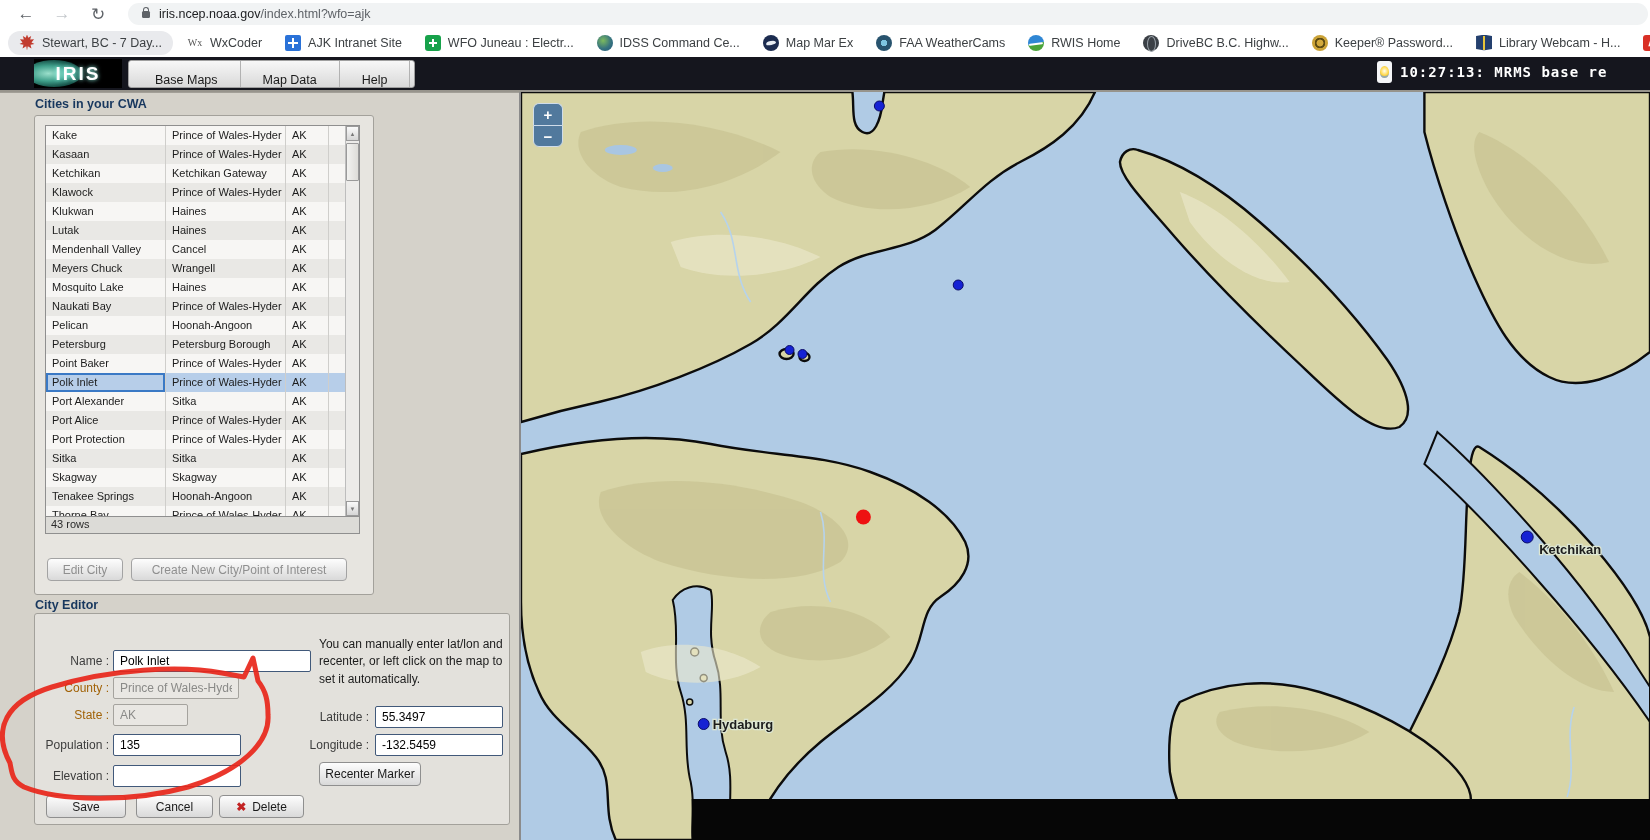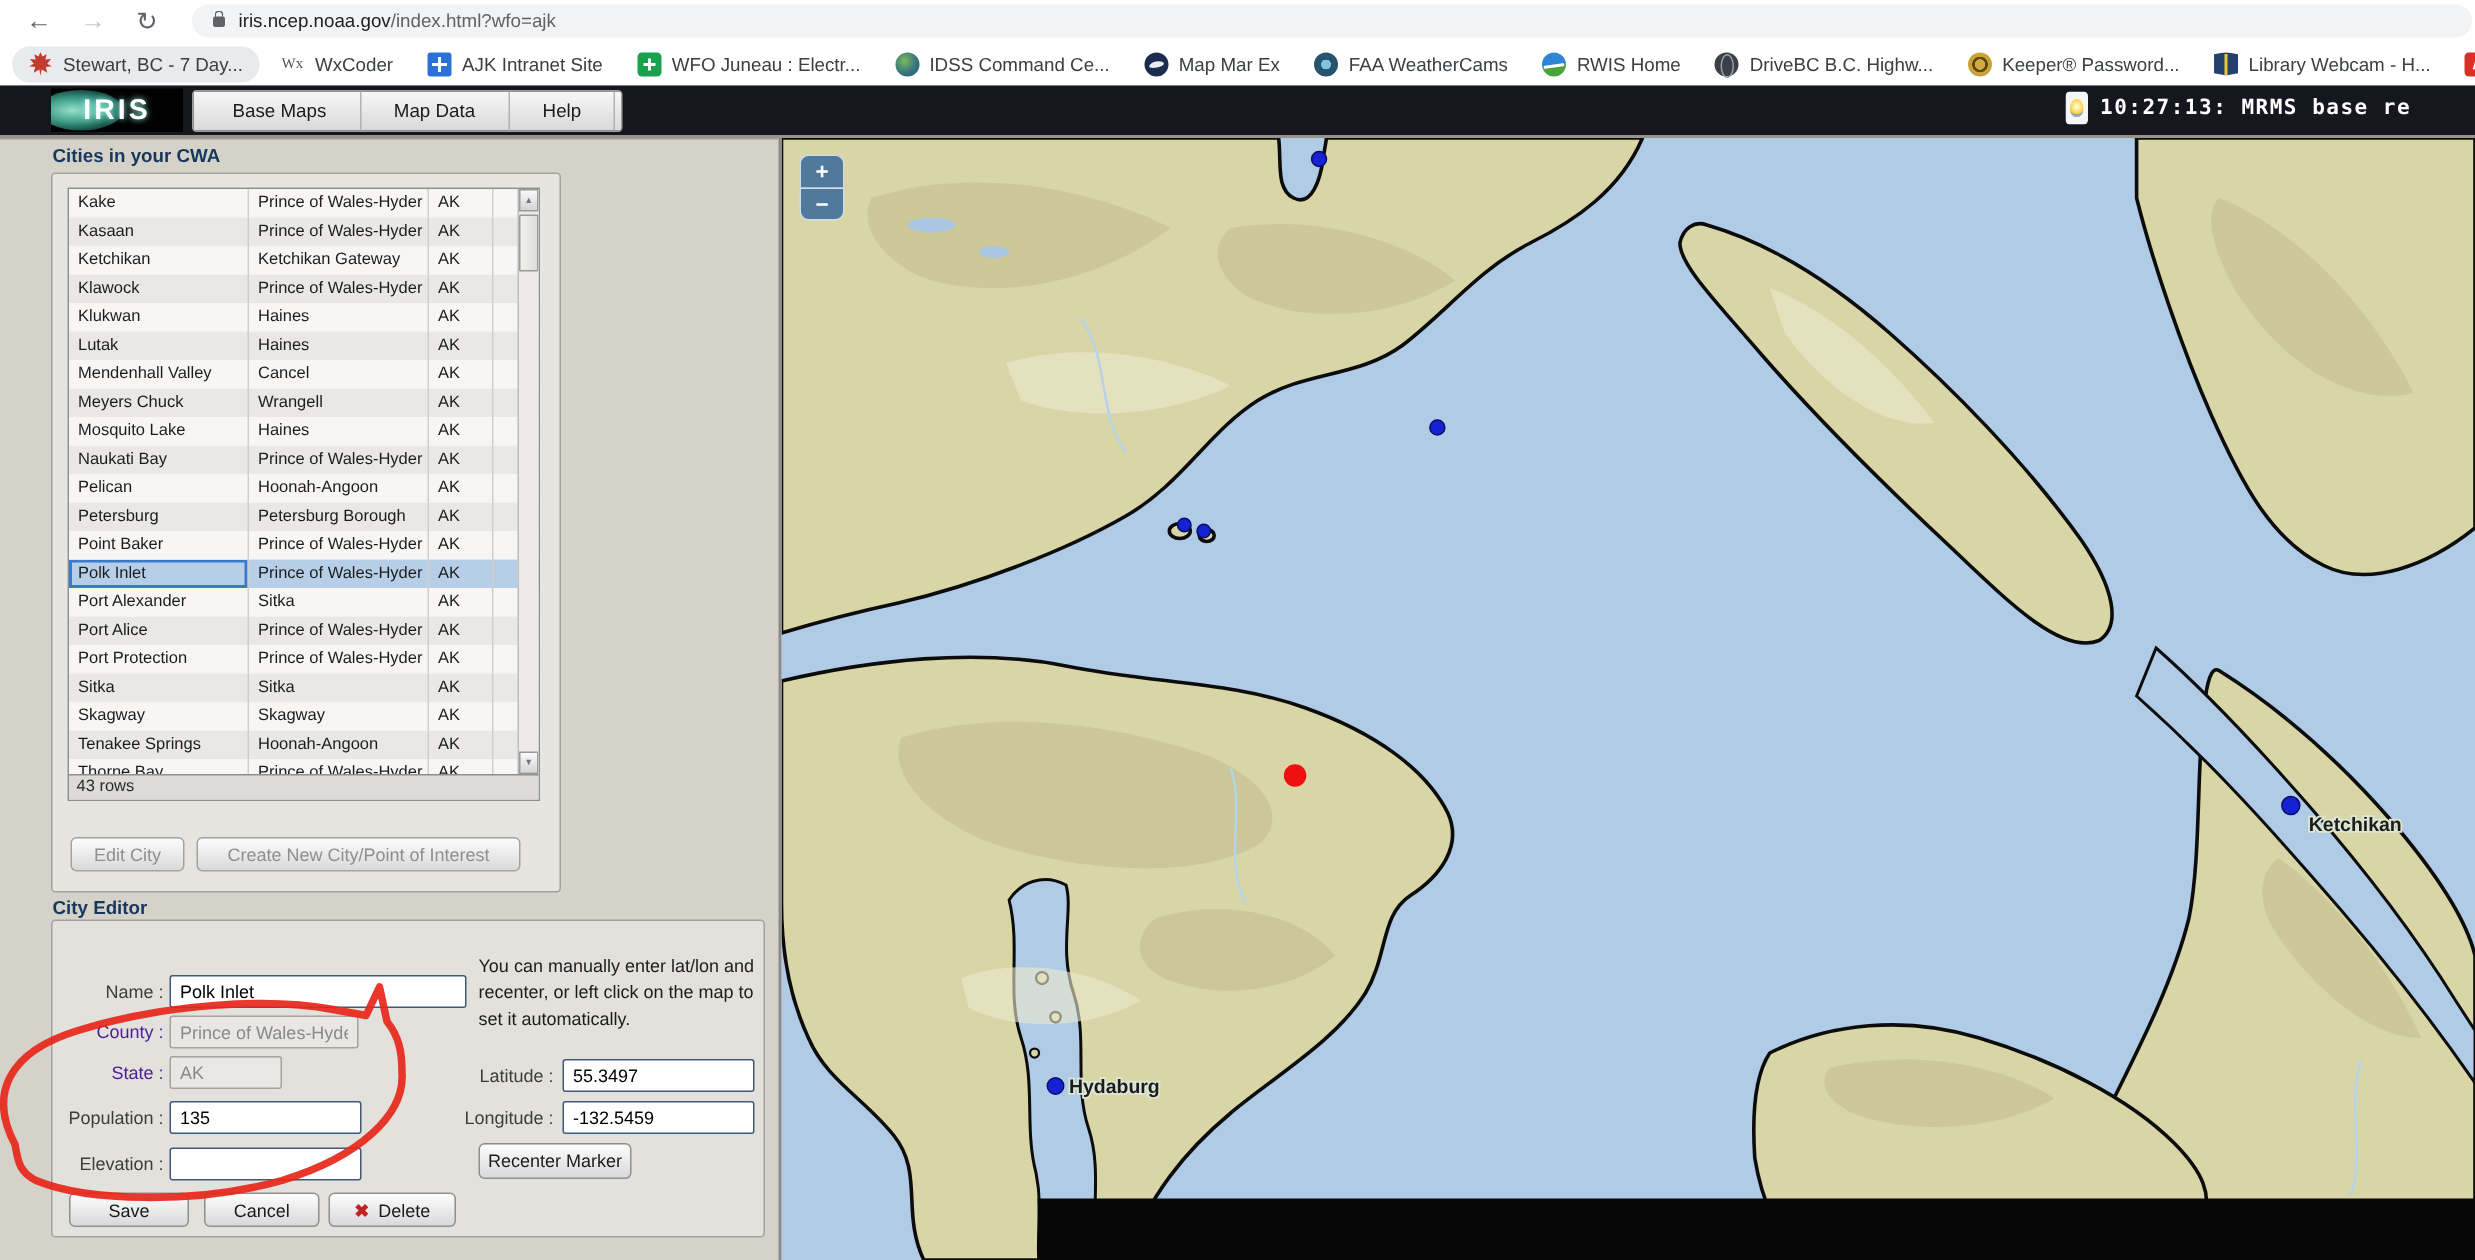"Base Maps" .menu-item { align-items: center -> flex-end }
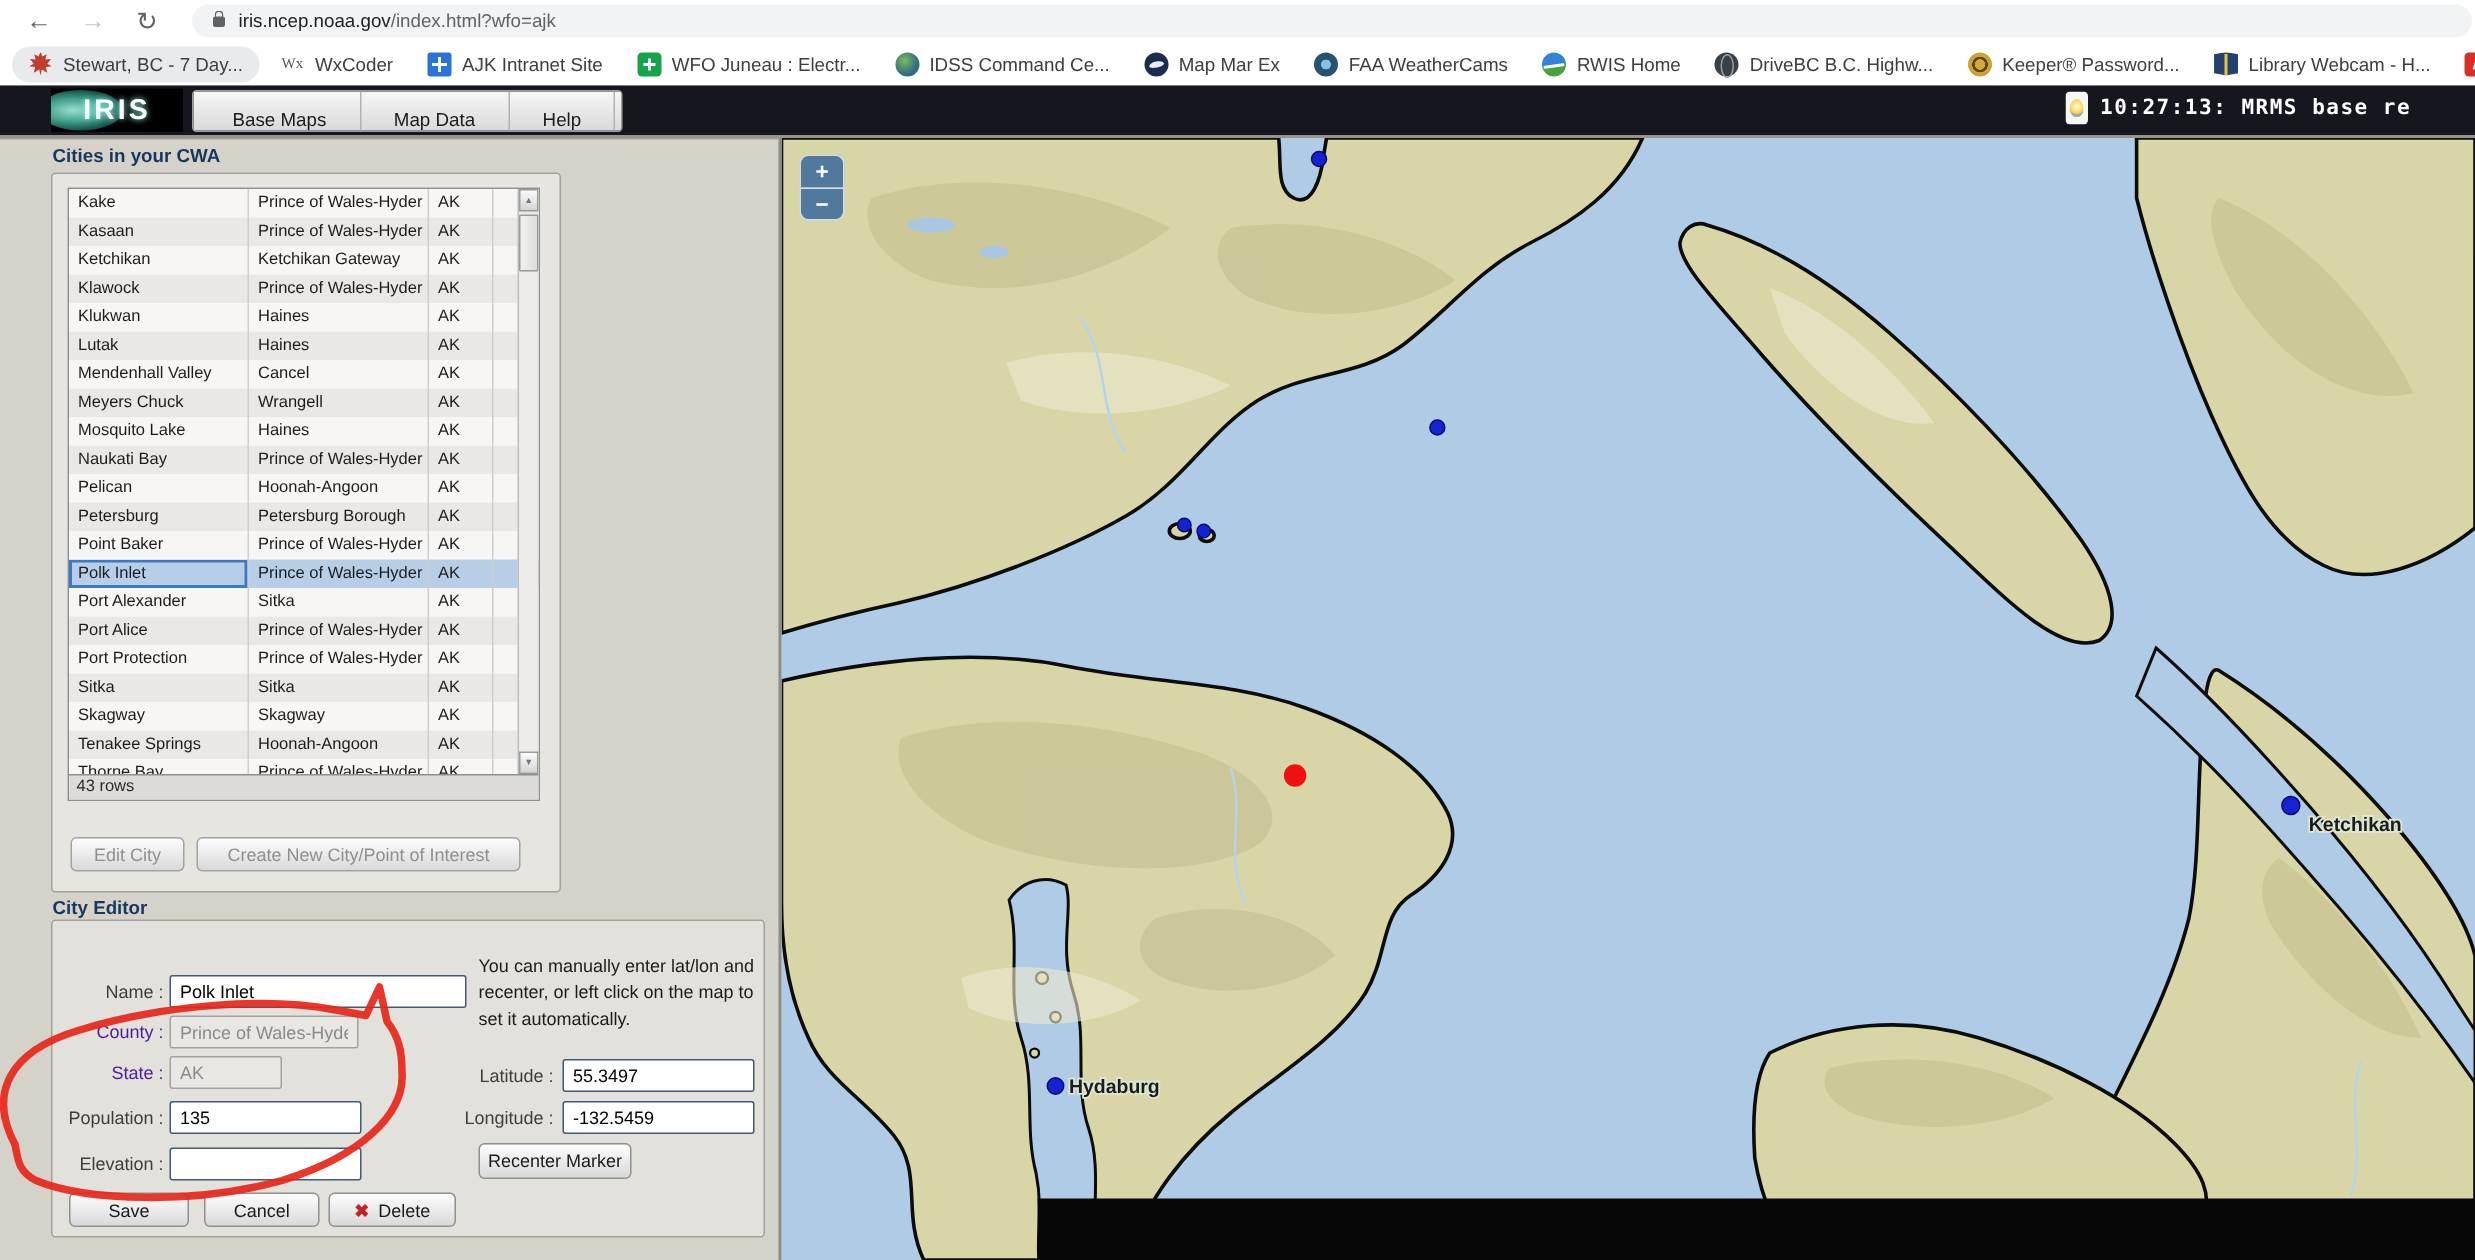"County :" .f-label.dim { color: #4c1d95 -> #a16207 }
